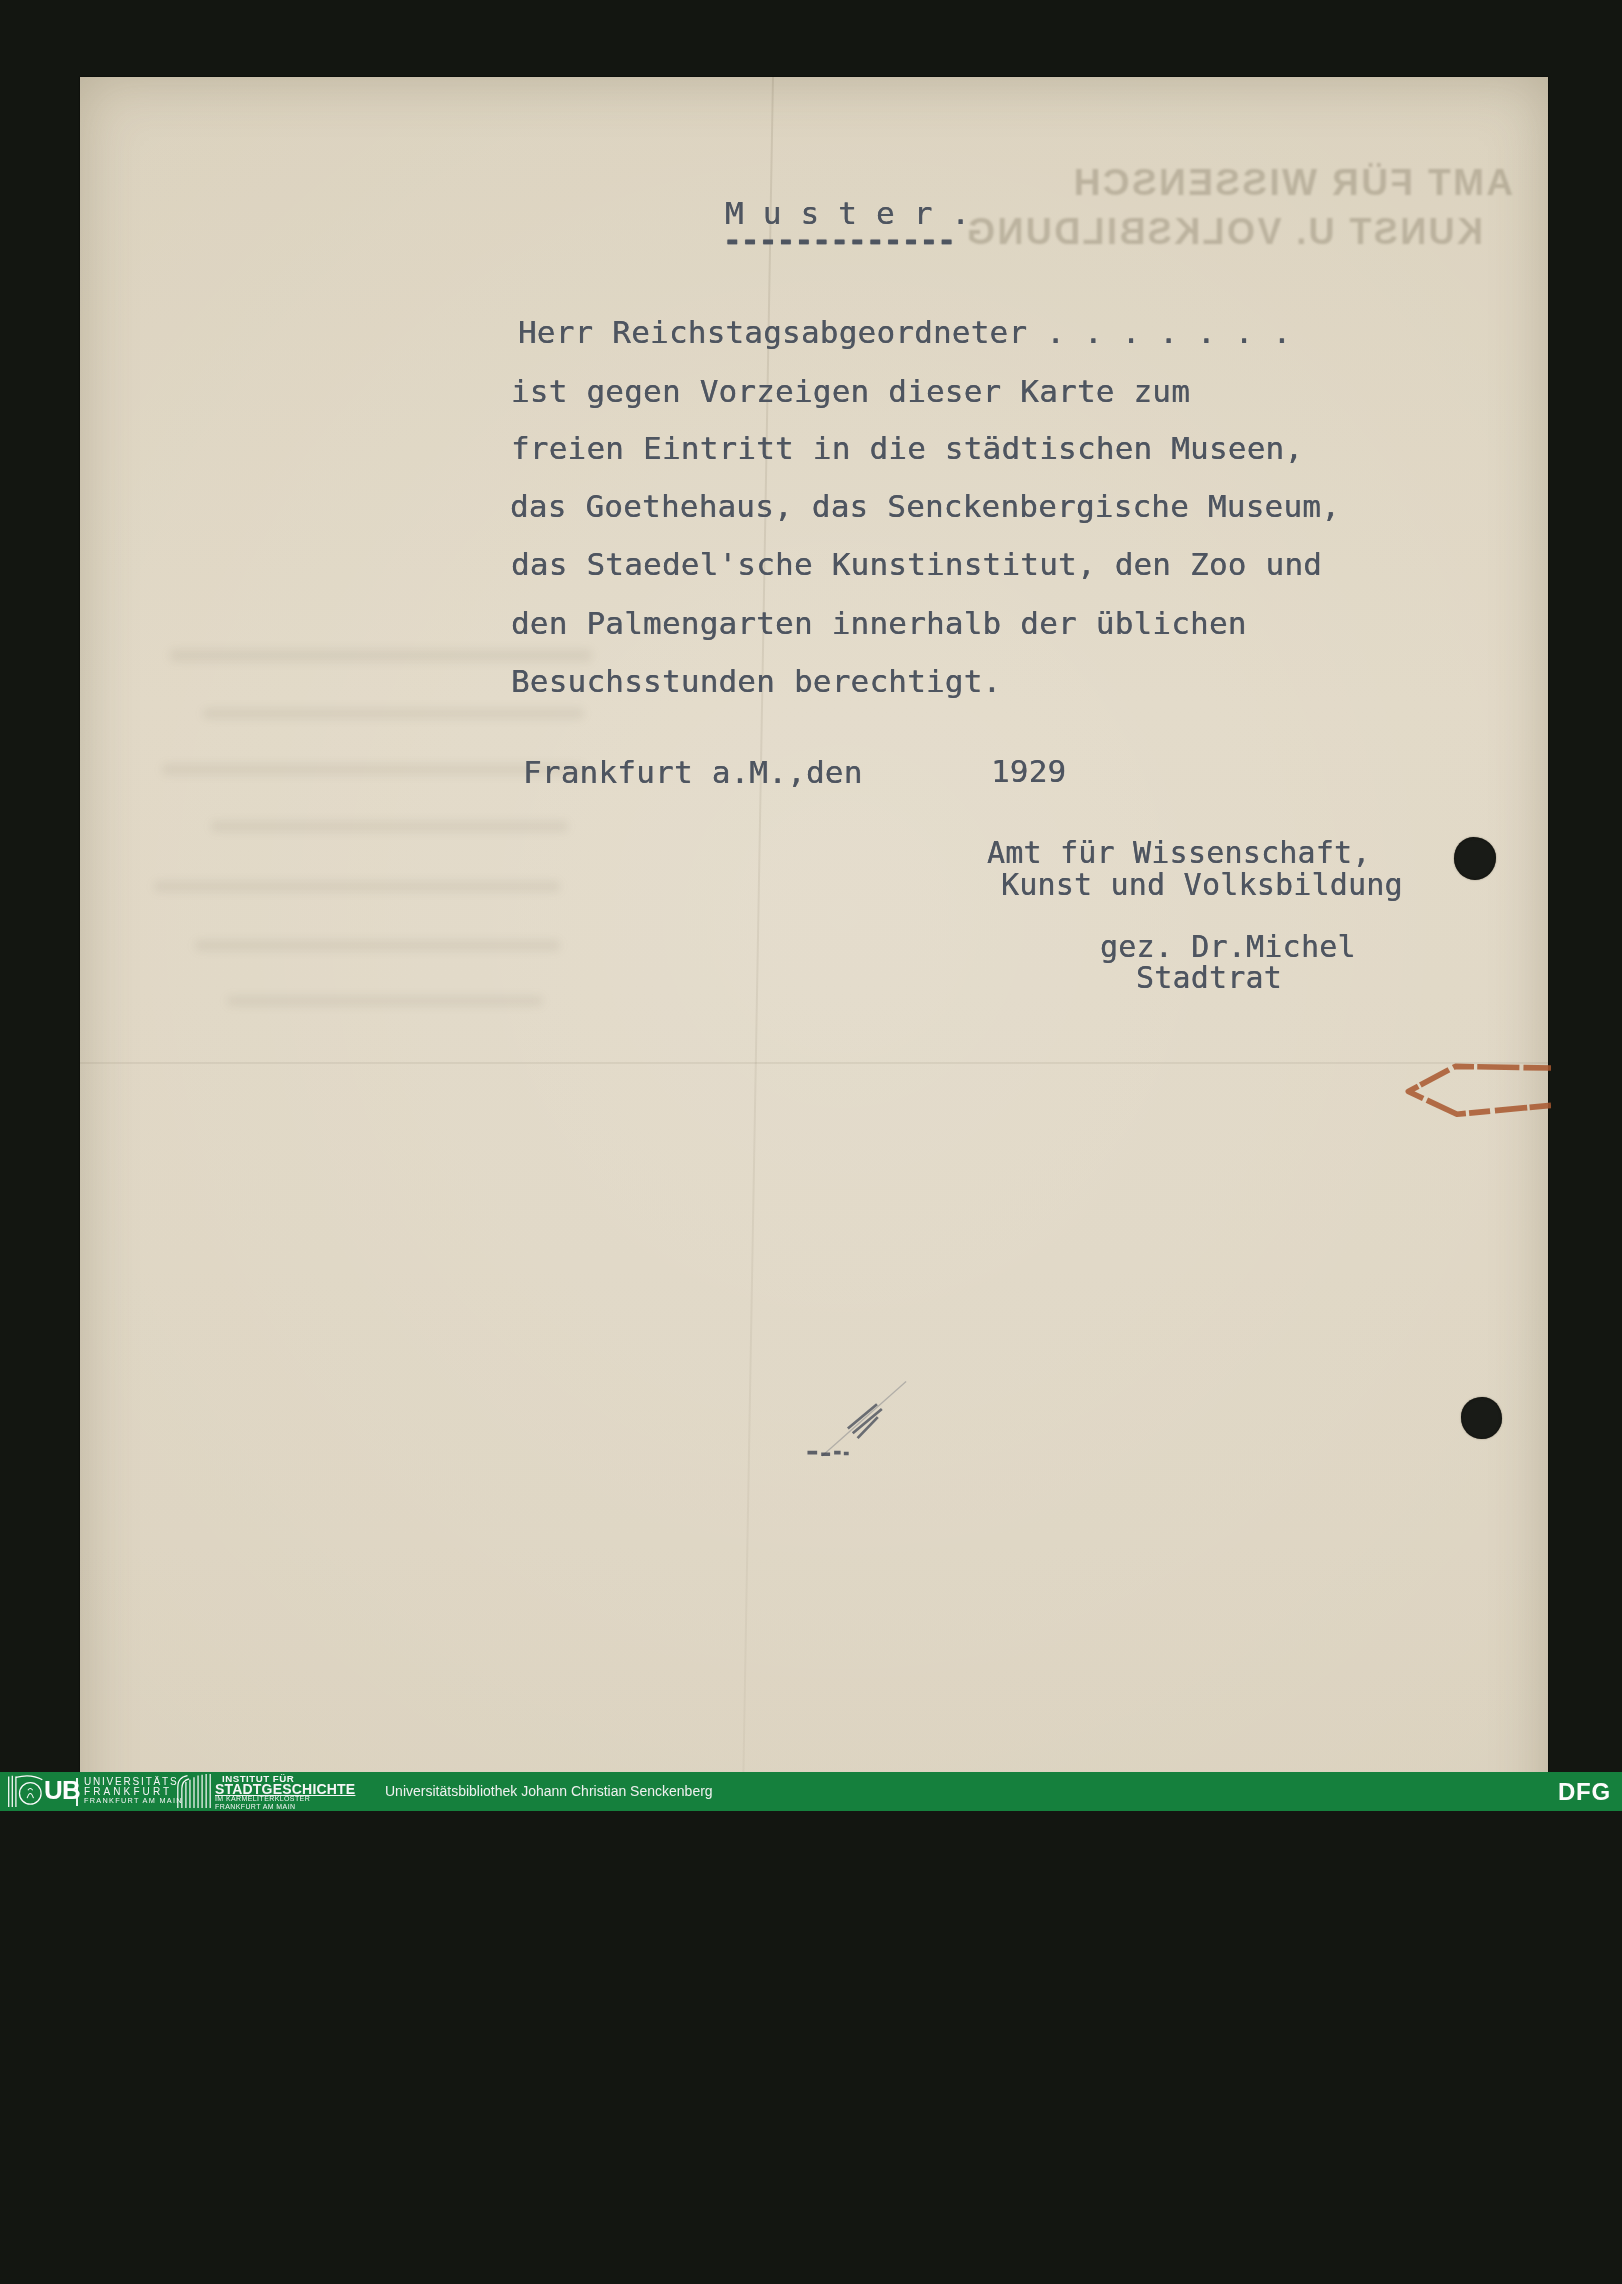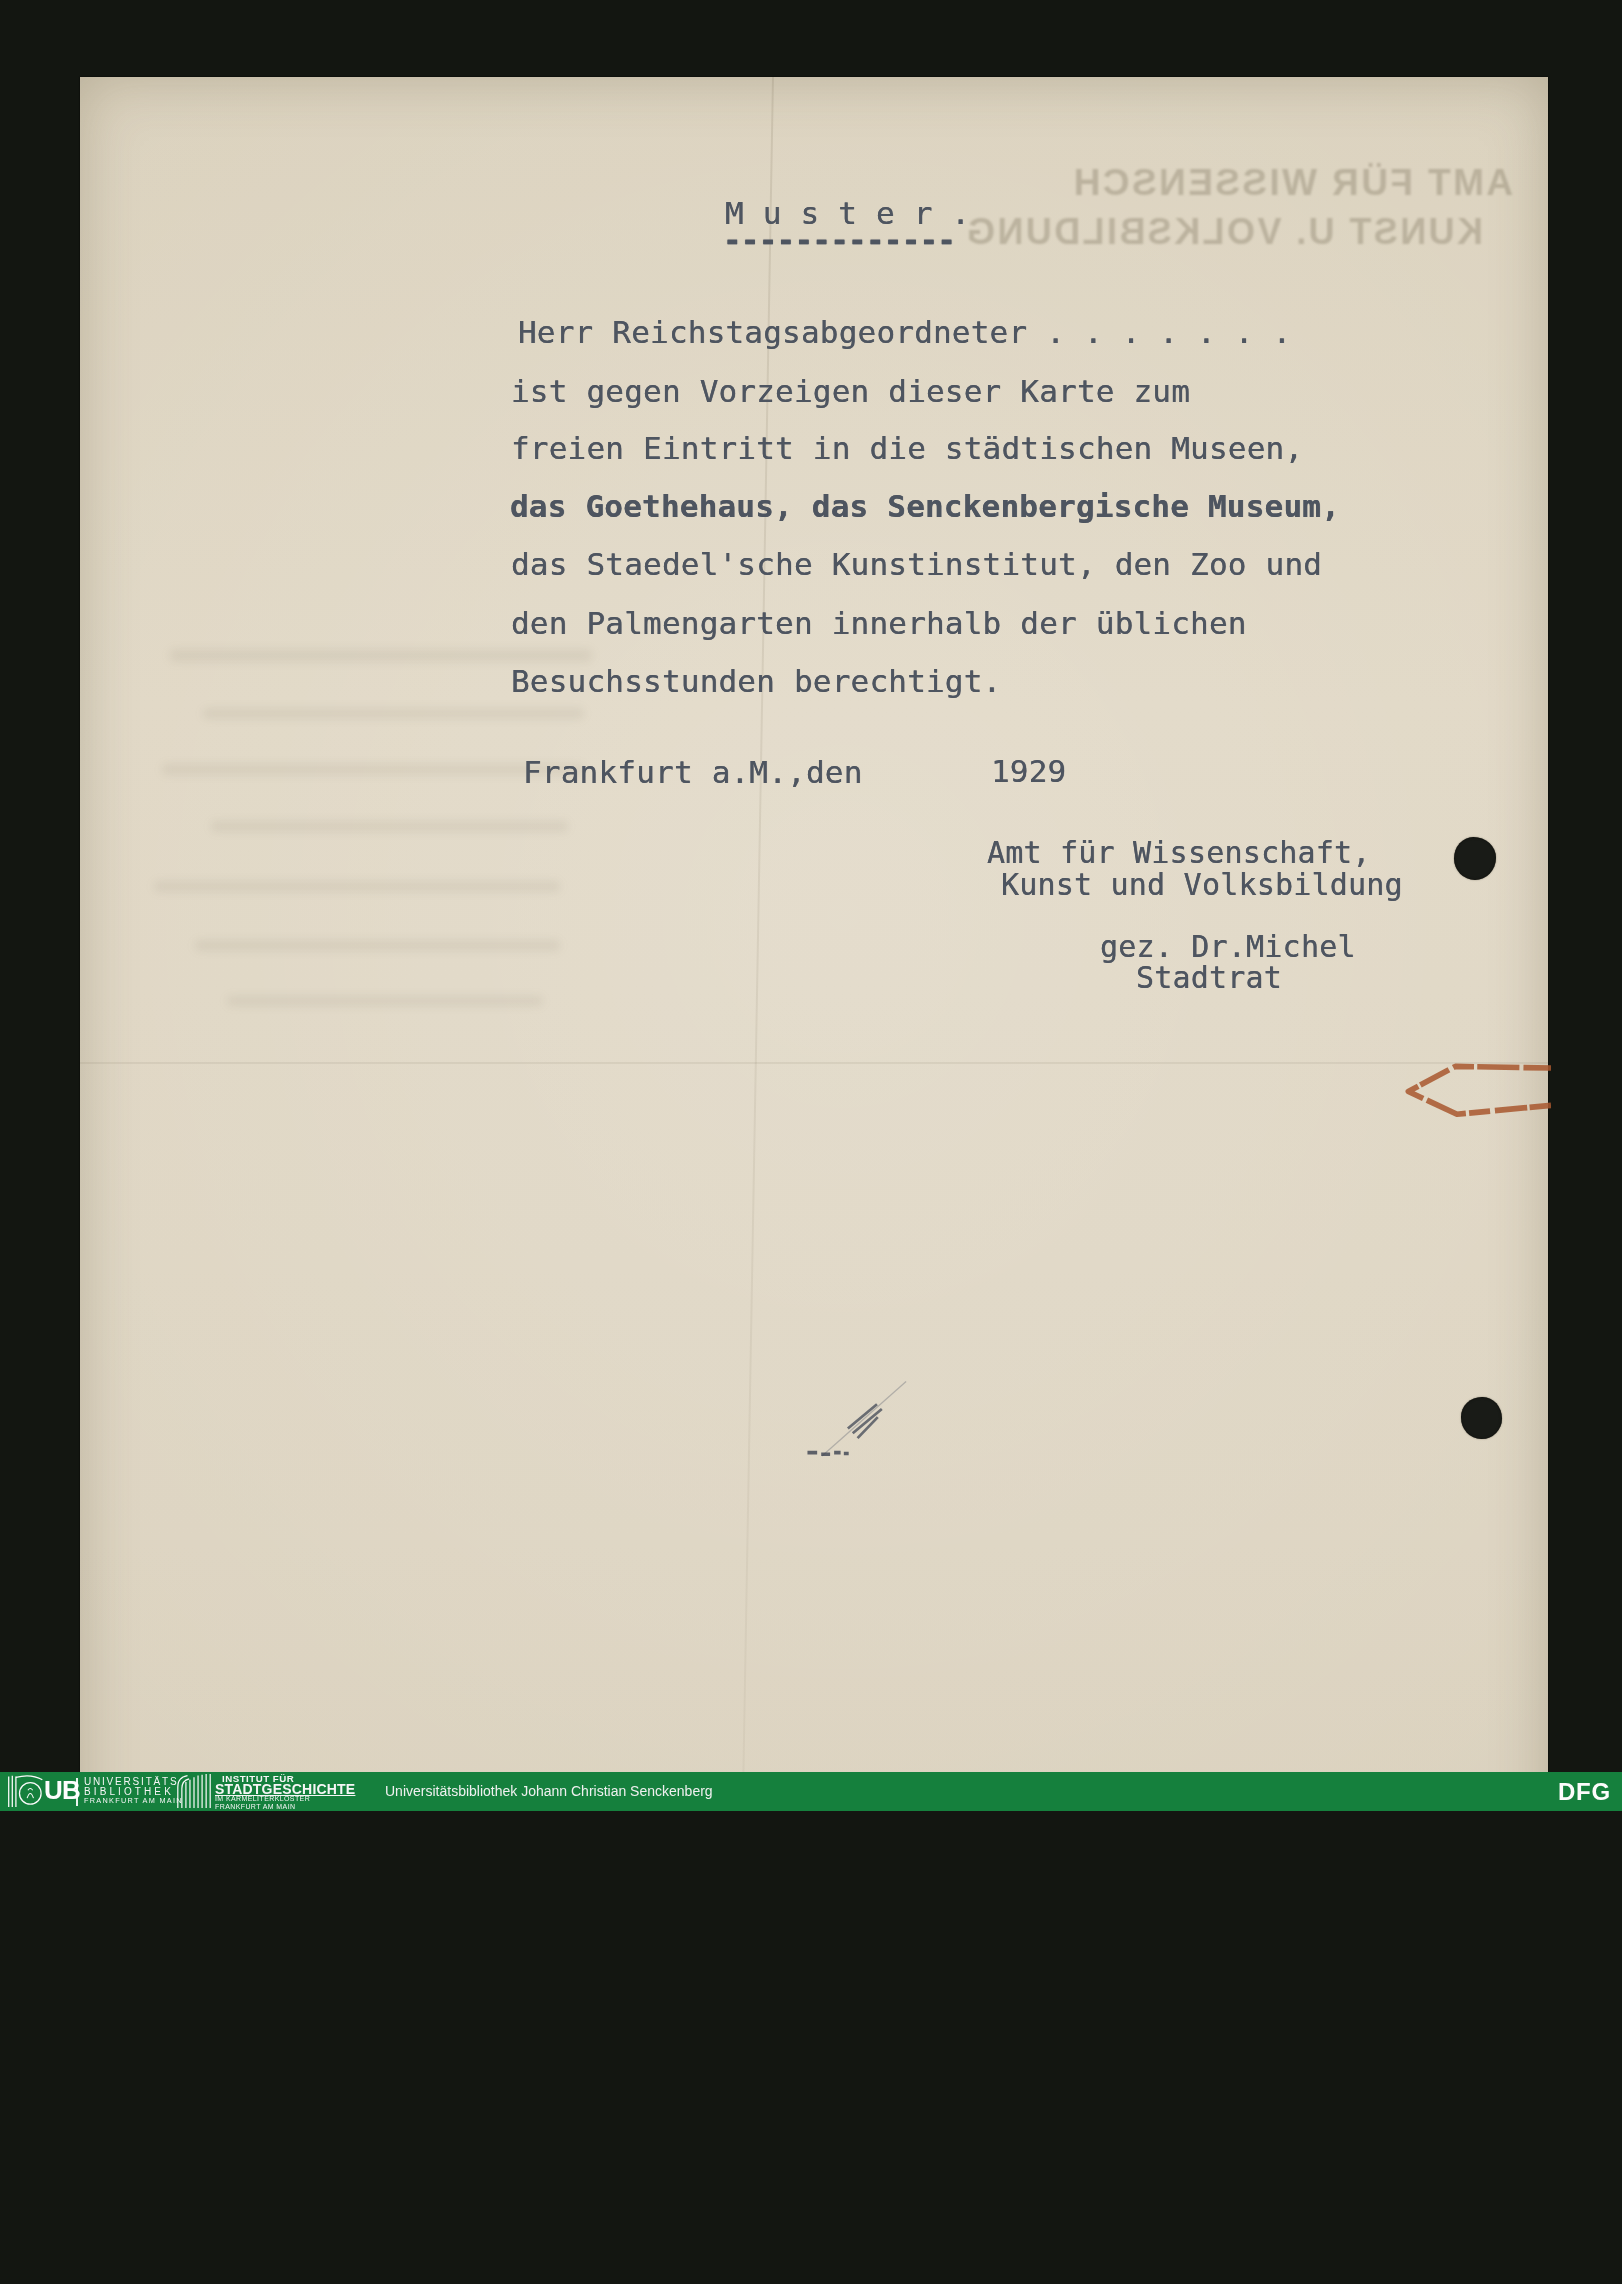"das Goethehaus, das Senckenbergische" div.tw { font-weight: bold -> none }
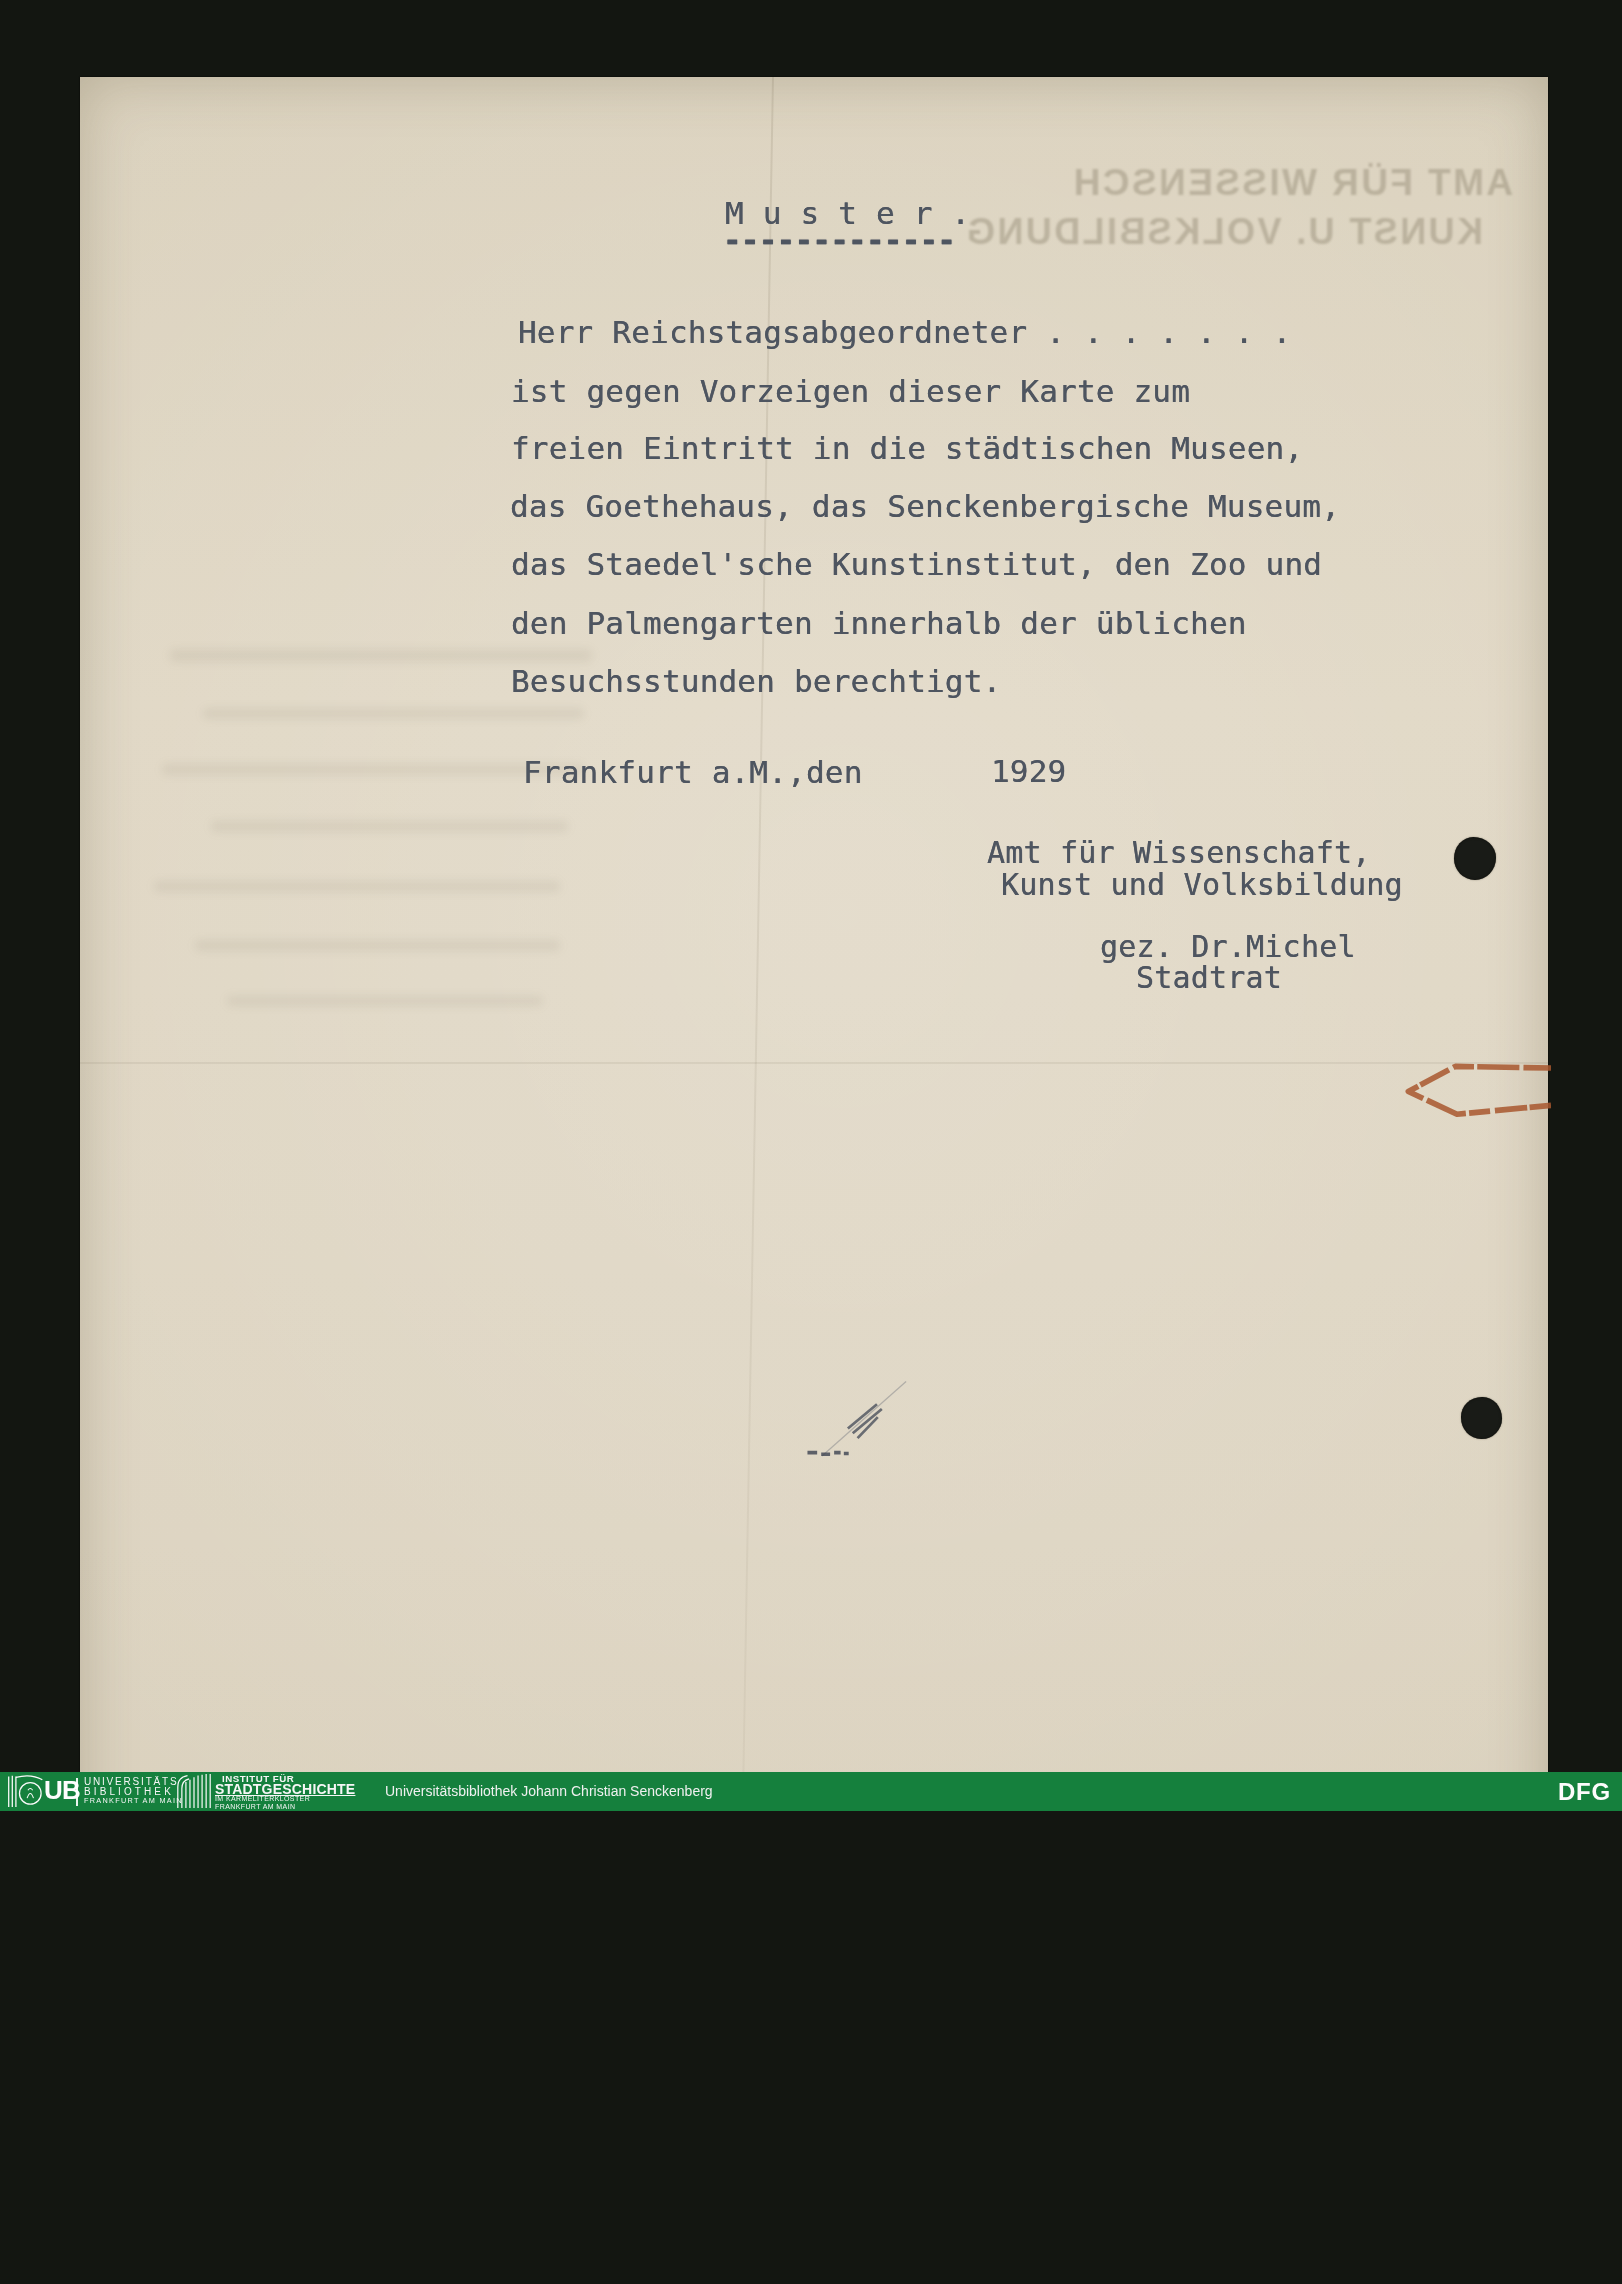"BIBLIOTHEK" div.l2 { text: BIBLIOTHEK -> FRANKFURT }
